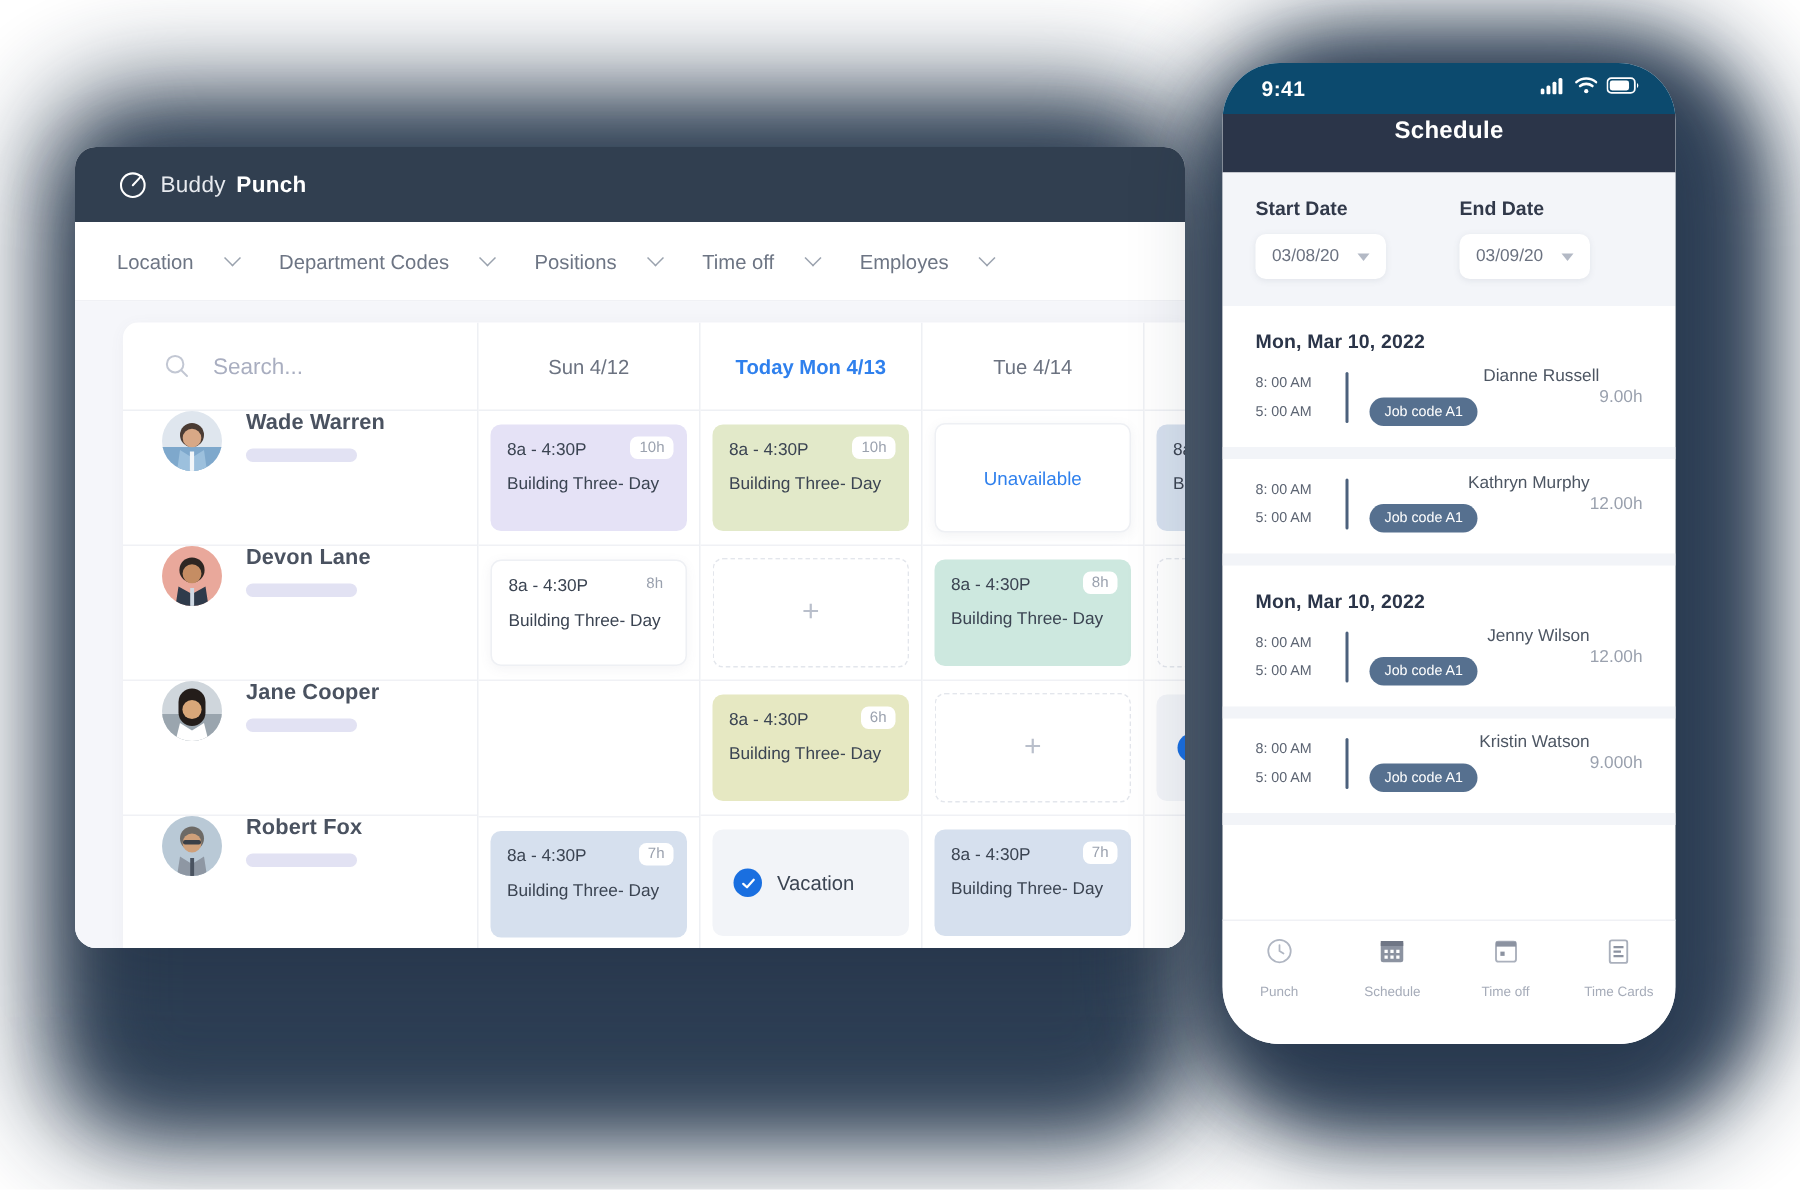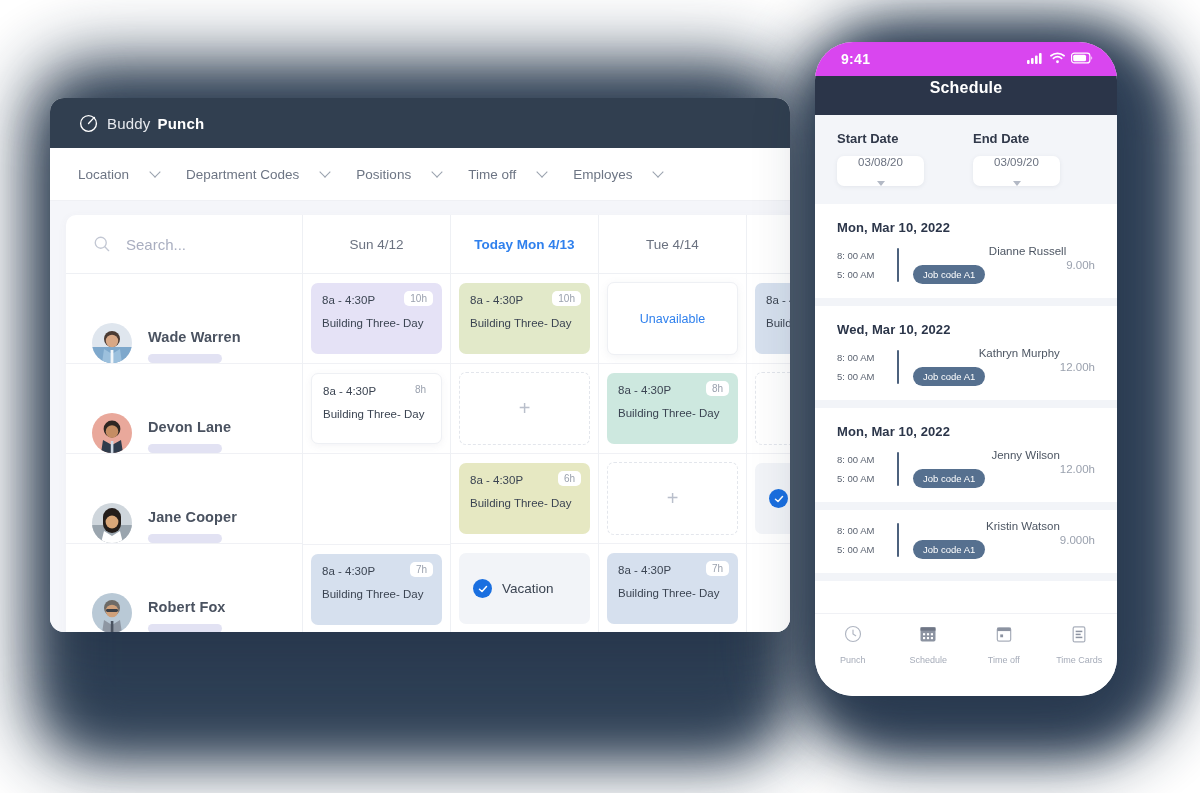"9:41" .ph-status { background: #d946ef -> #0c4a6e }
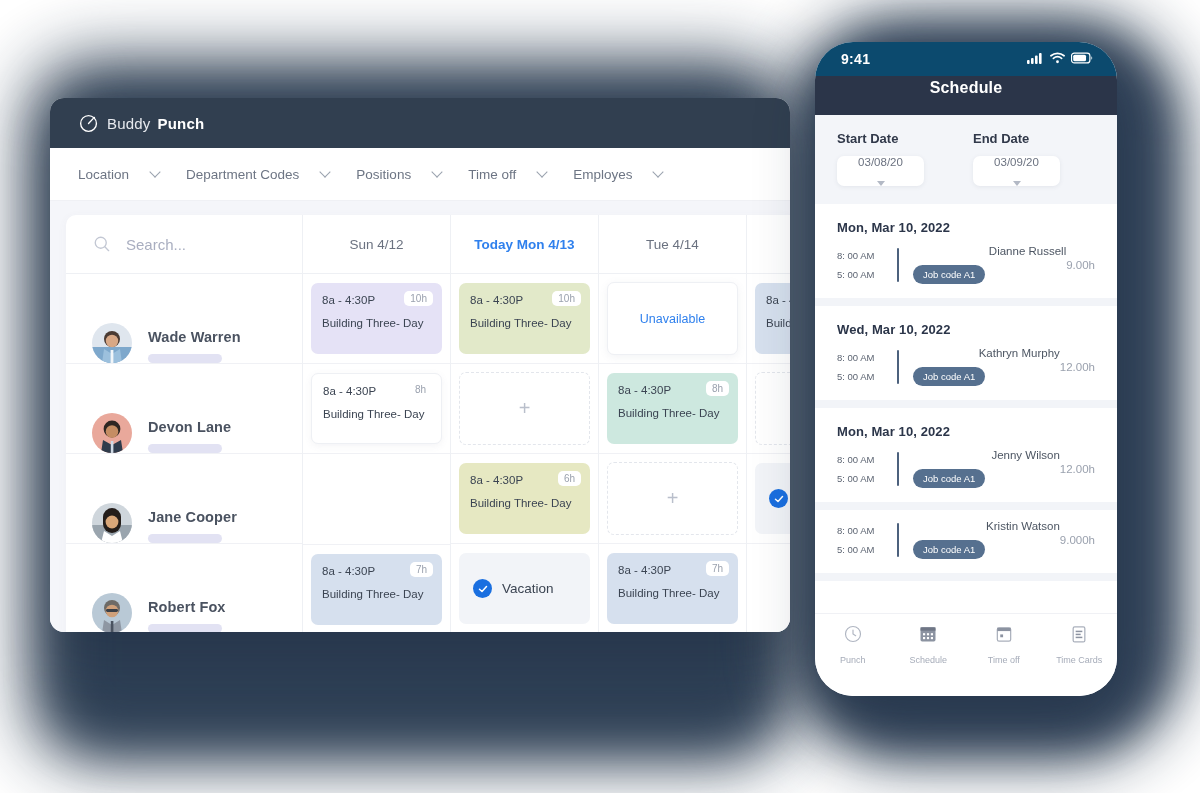"03/08/20" .fil-box { flex-direction: column -> none }
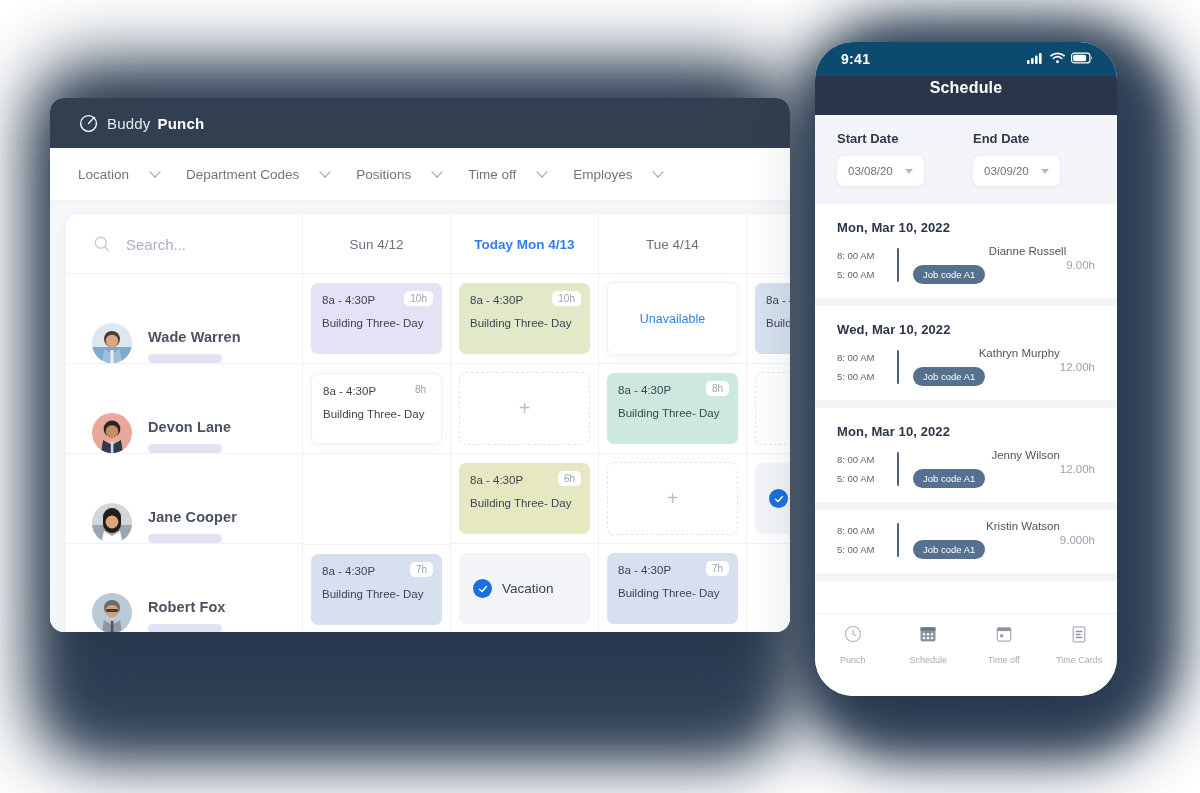"Search..." .dk-body { padding: 14px 0 0 16px -> 14px 0 0 32px }
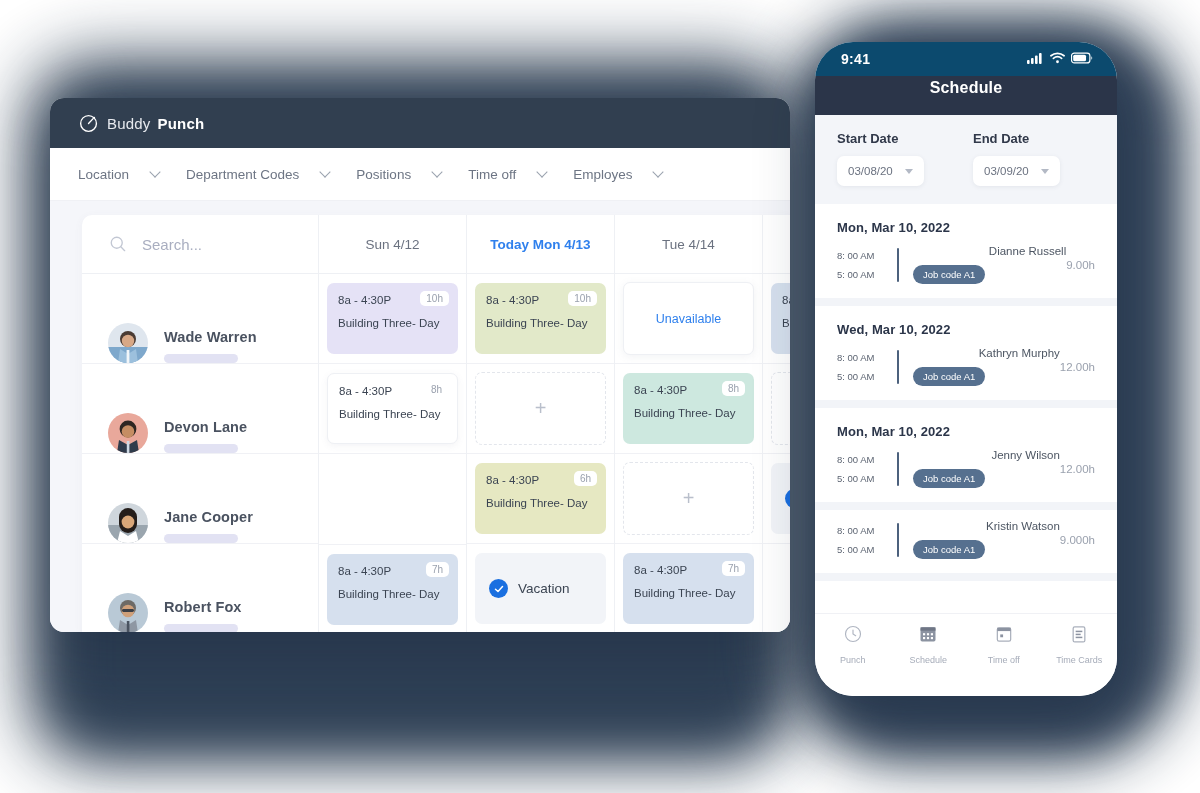"Wade Warren" .person { align-items: flex-end -> flex-start }
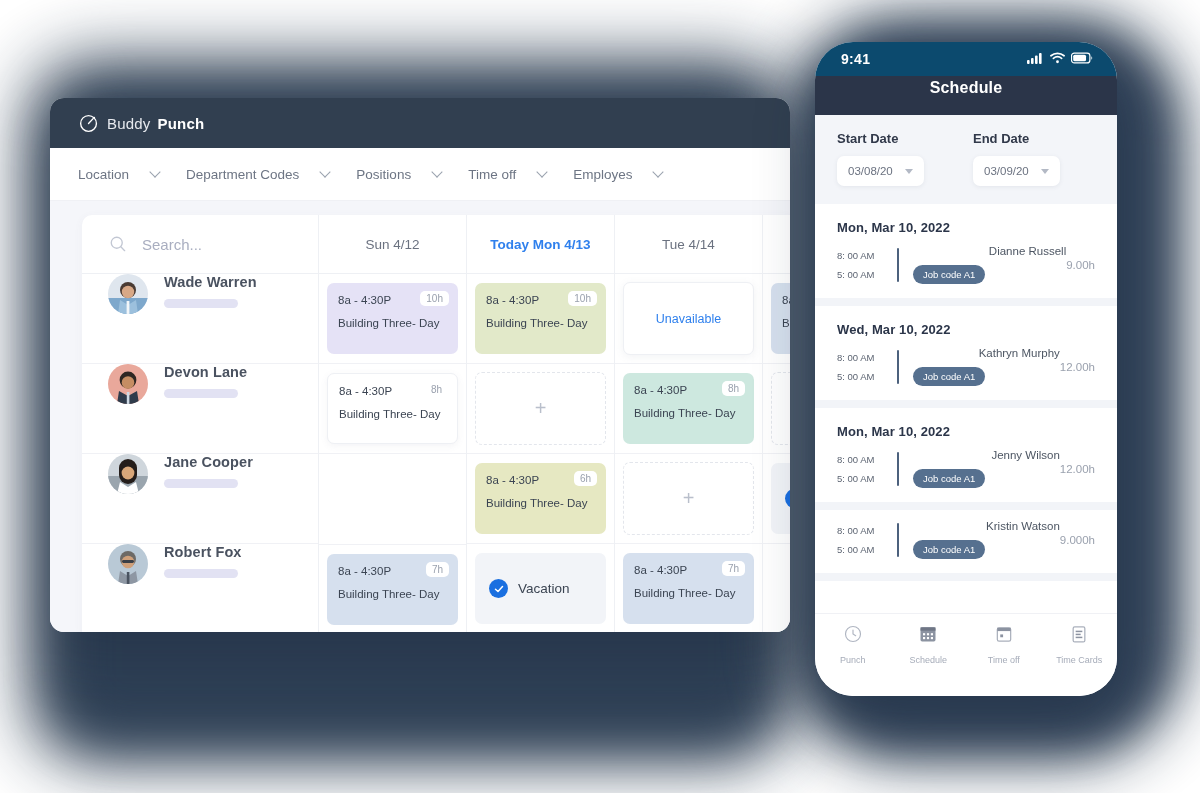"Wed, Mar 10, 2022" div.sec-date { html: <div>Wed, Mar 10, 2022</div> -> none }
